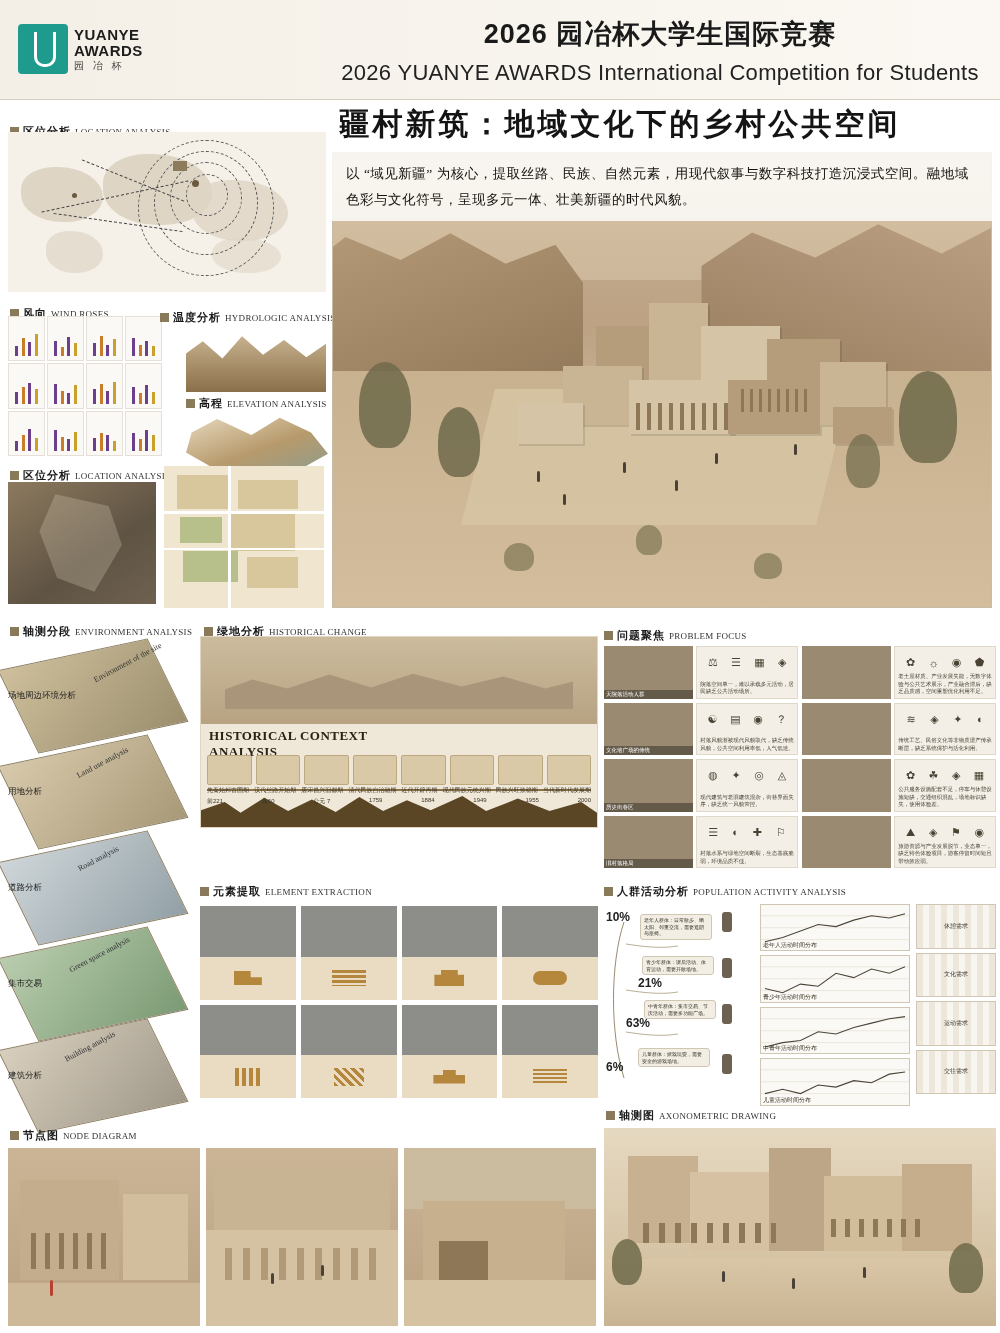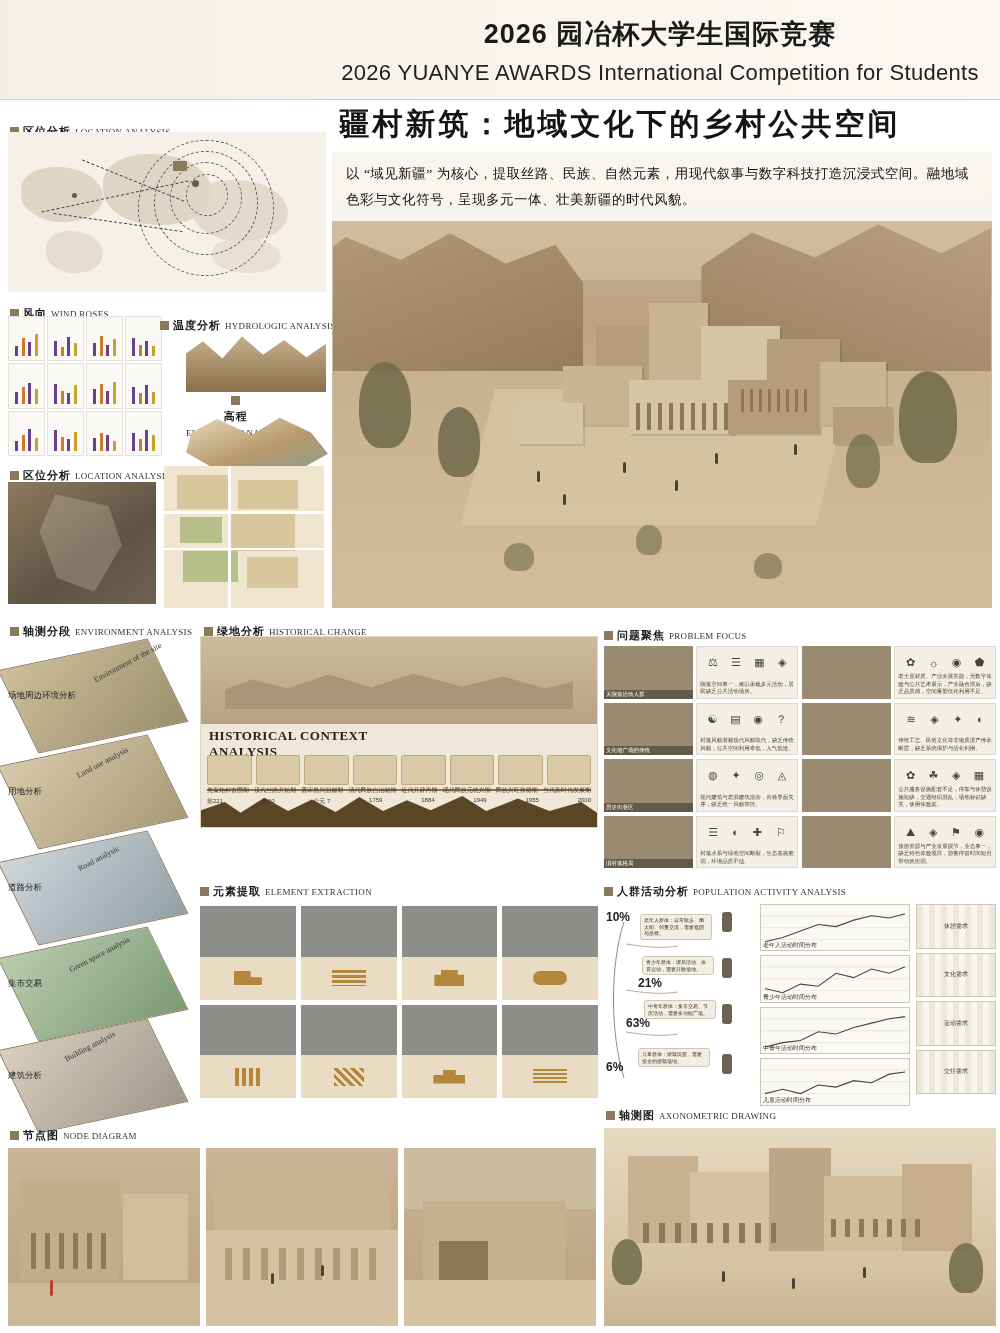"YUANYE" div.logo-box { html: none -> <div> <div></div> <div> <div>YUANYE</div> <div>AWARDS</div> <div>园 冶 杯</div> </div> </div> }
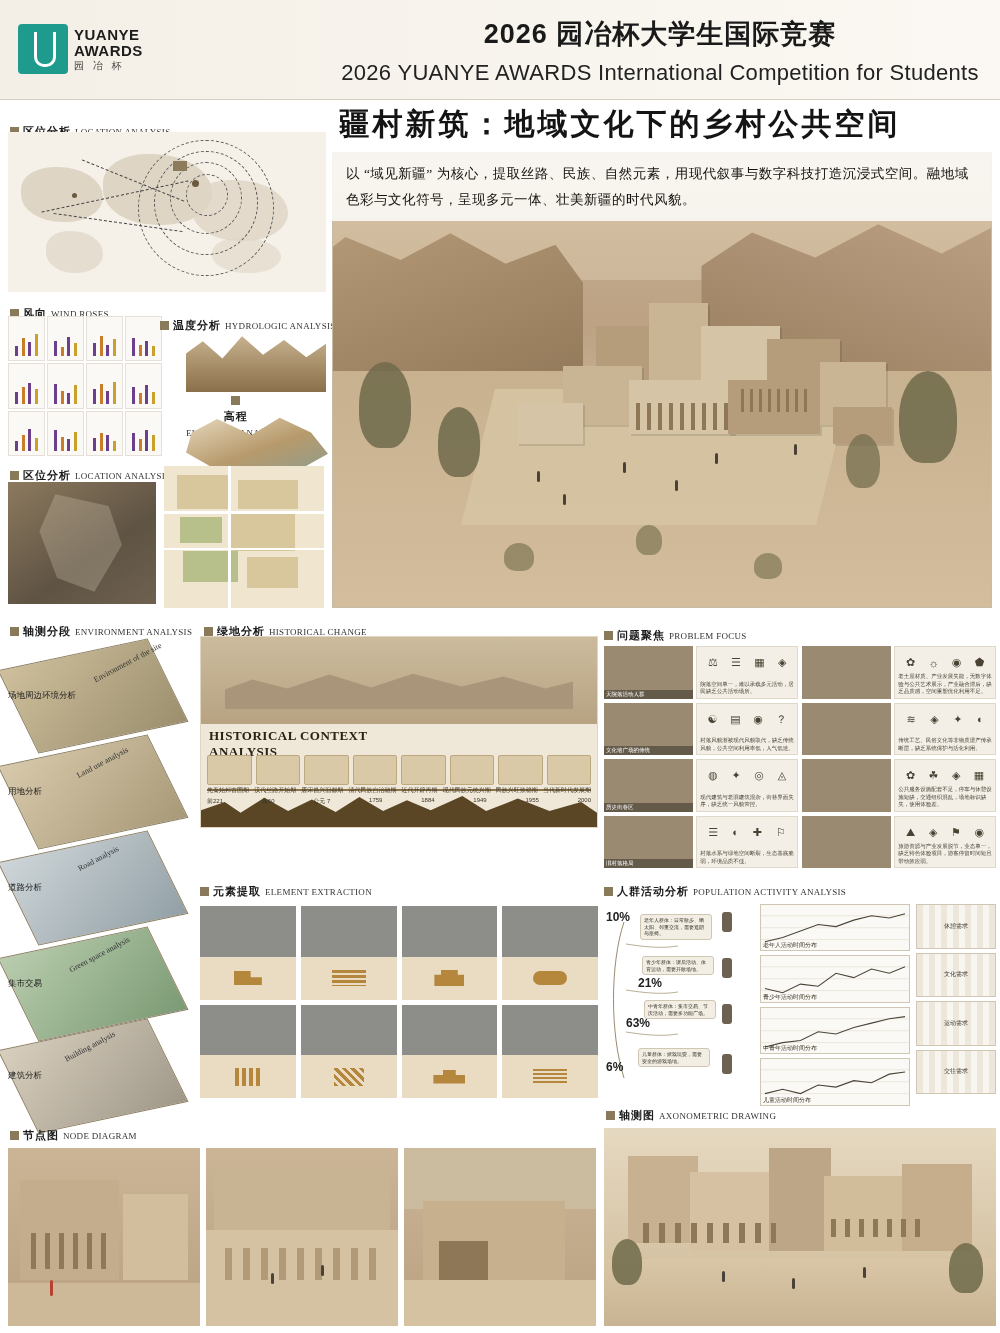"温度分析" div.sec-label { top: 318px -> 310px }
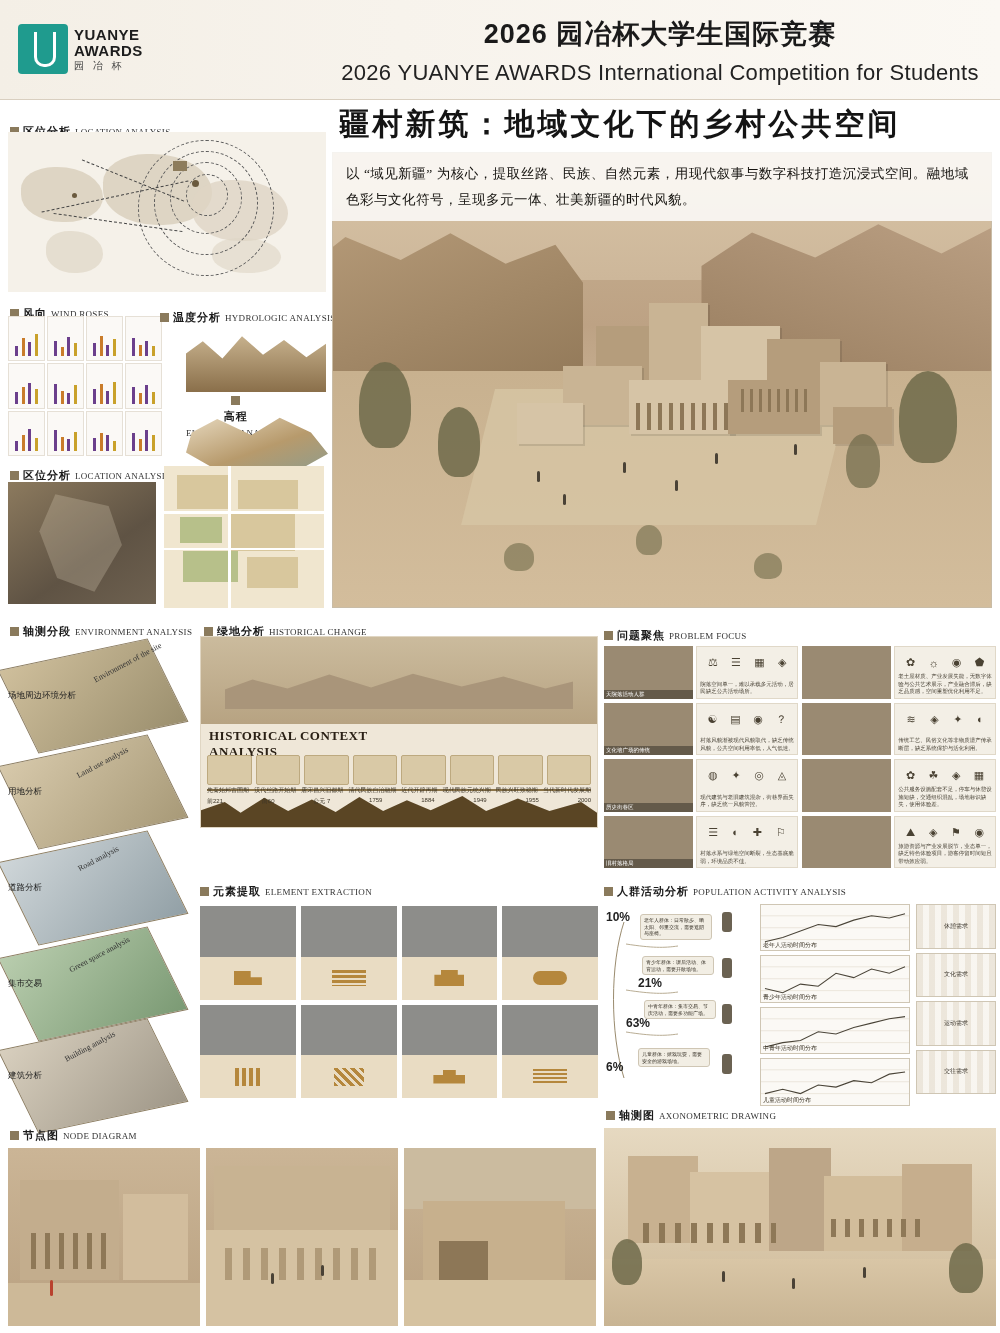"高程" div.sec-label { flex-direction: column -> none }
